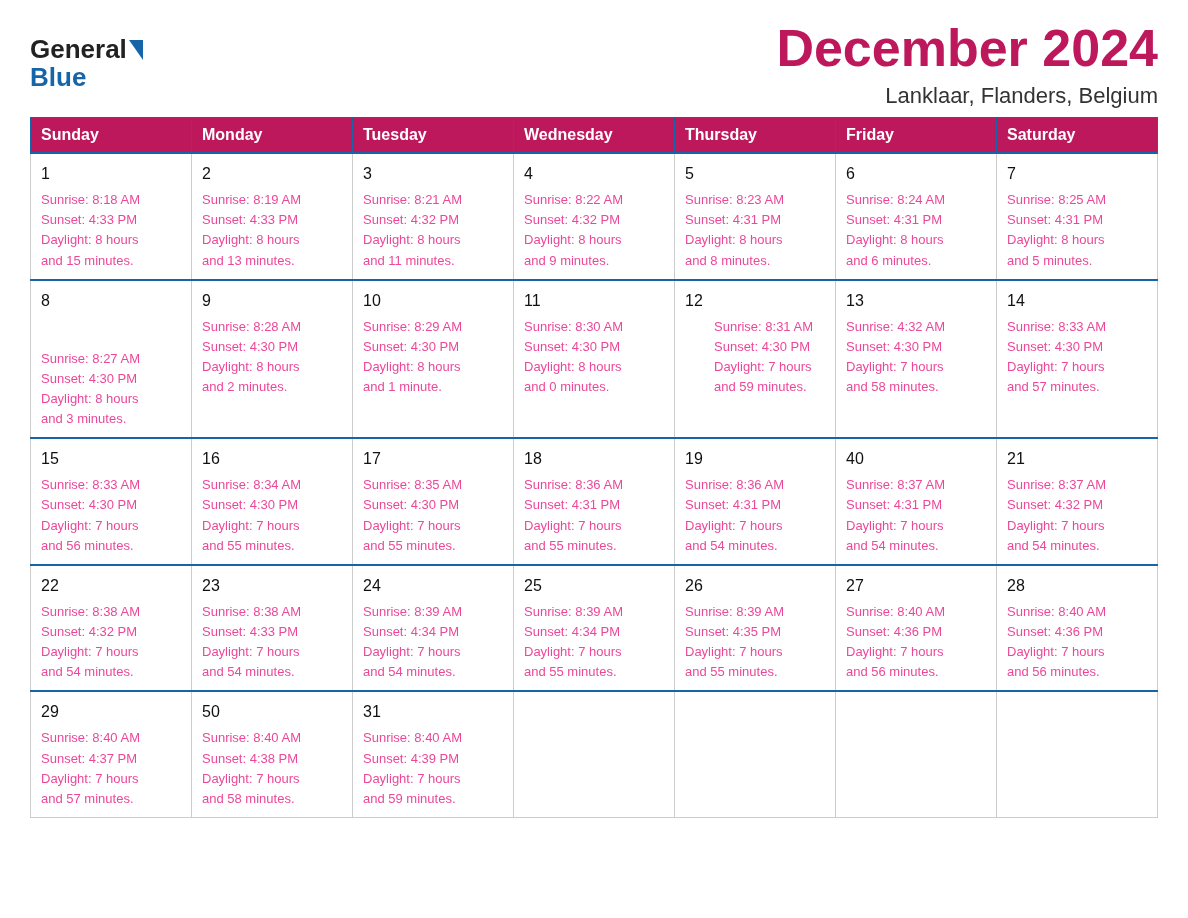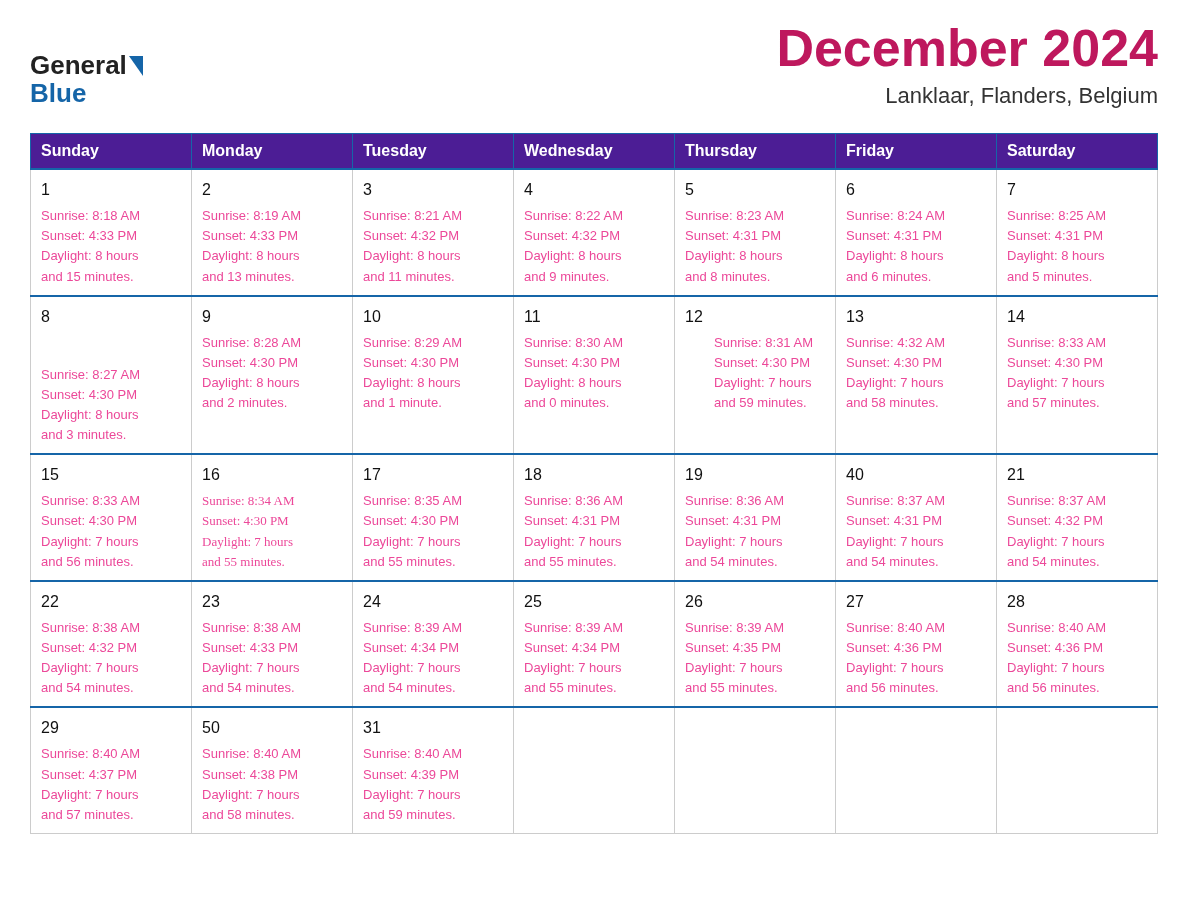"General" .header { align-items: flex-end -> center; margin-bottom: 24px -> 8px }
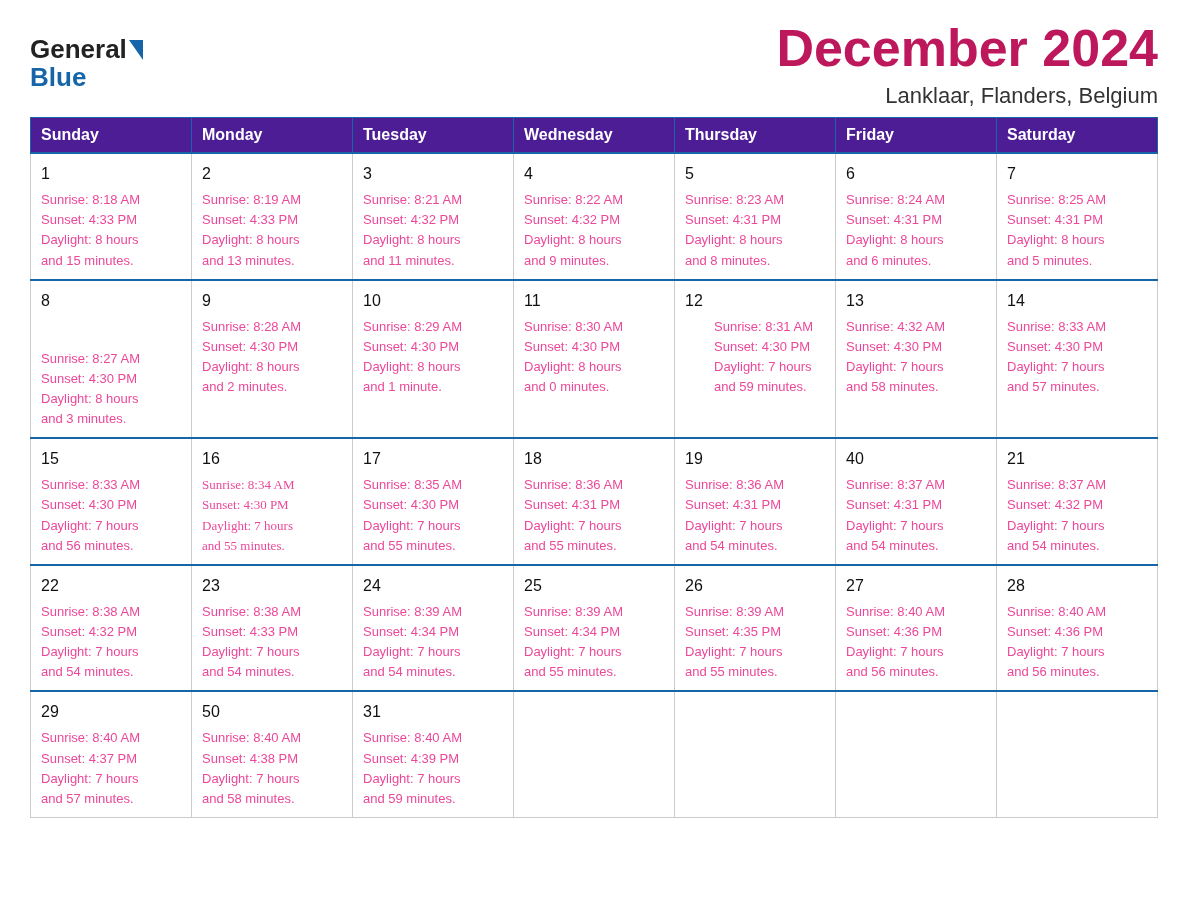"Sunday" .calendar-table thead tr th { background-color: #4c1d95 -> #be185d }
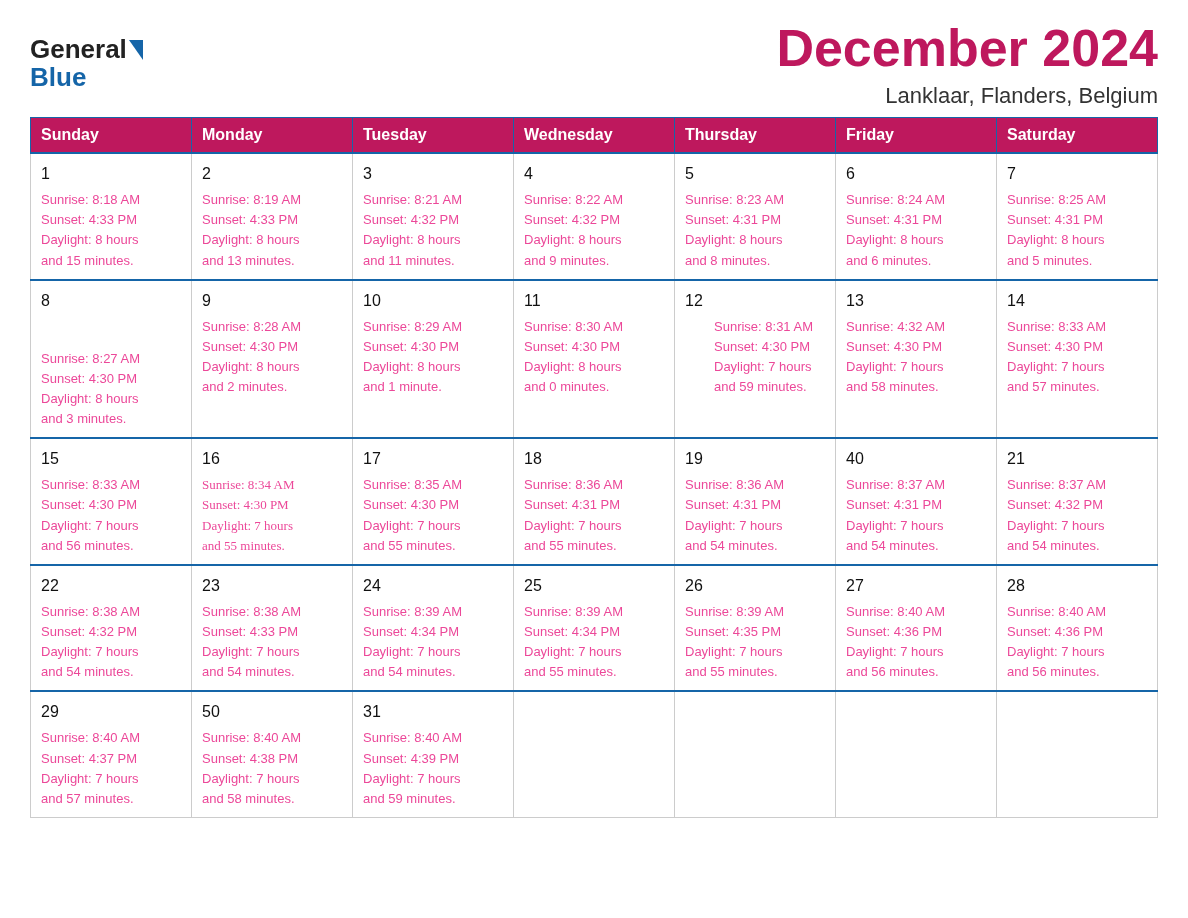"Sunrise: 8:34 AM" div.day-info { font-family: Liberation Serif, serif -> none }
